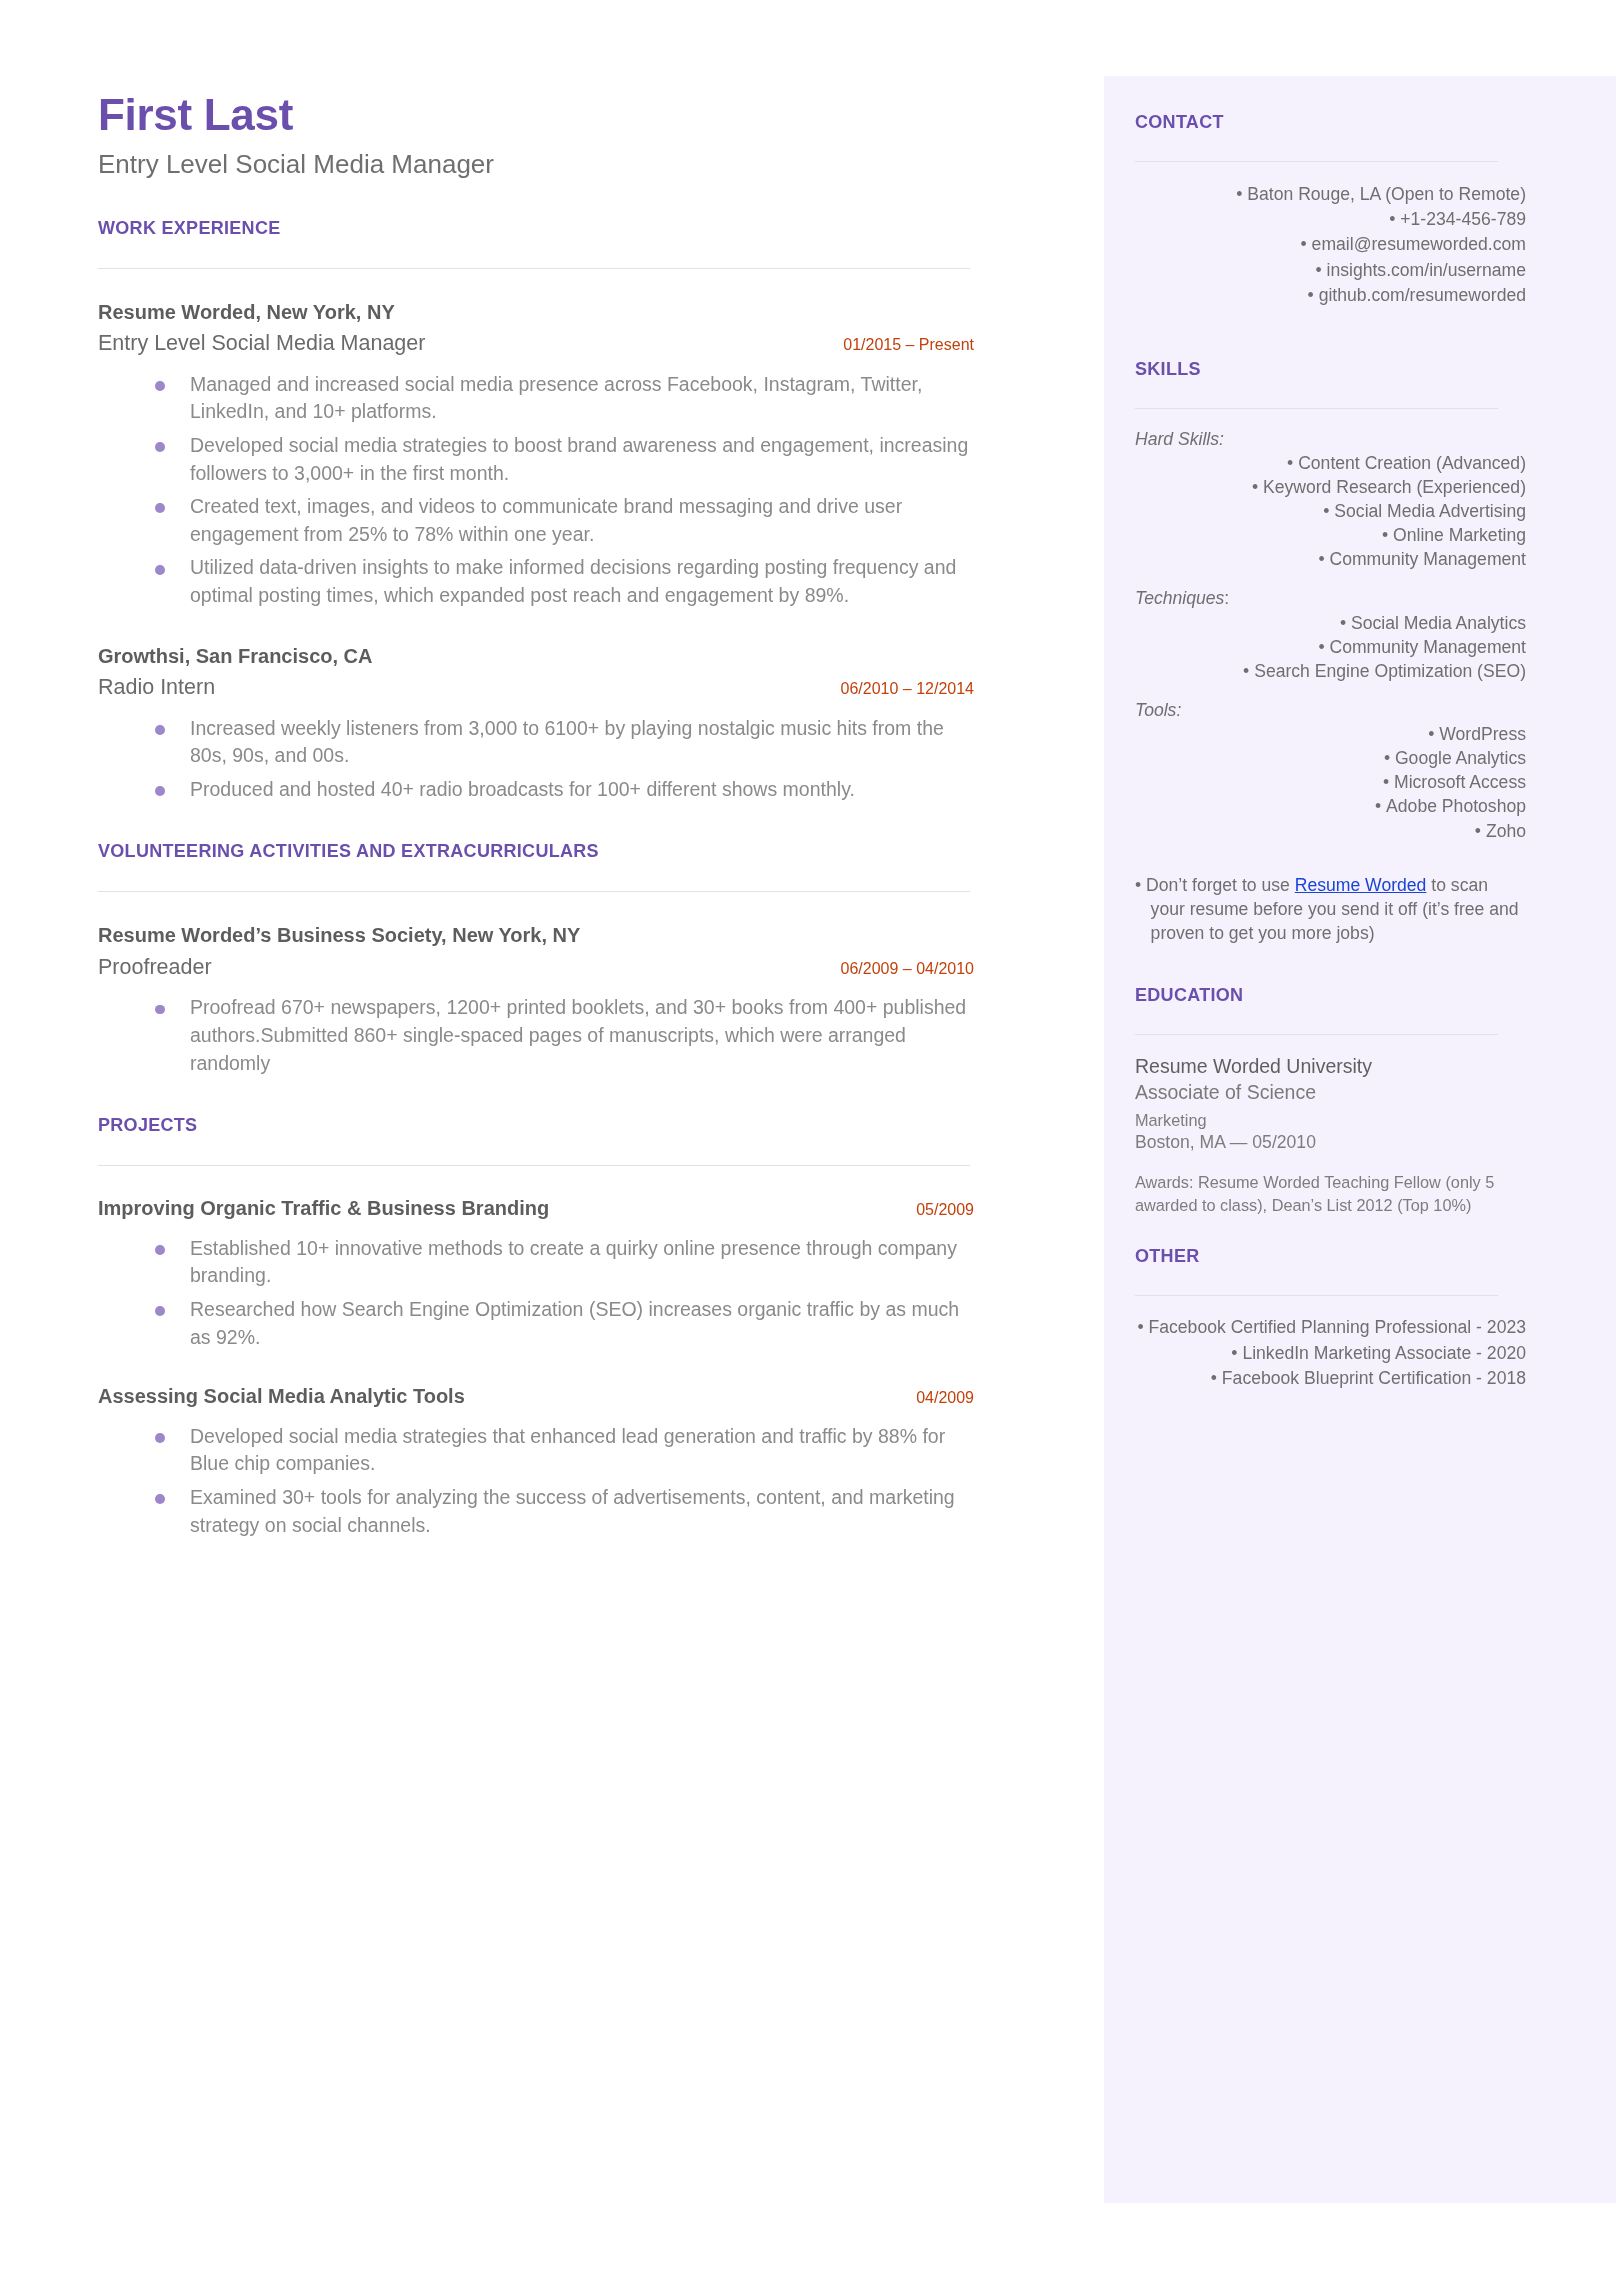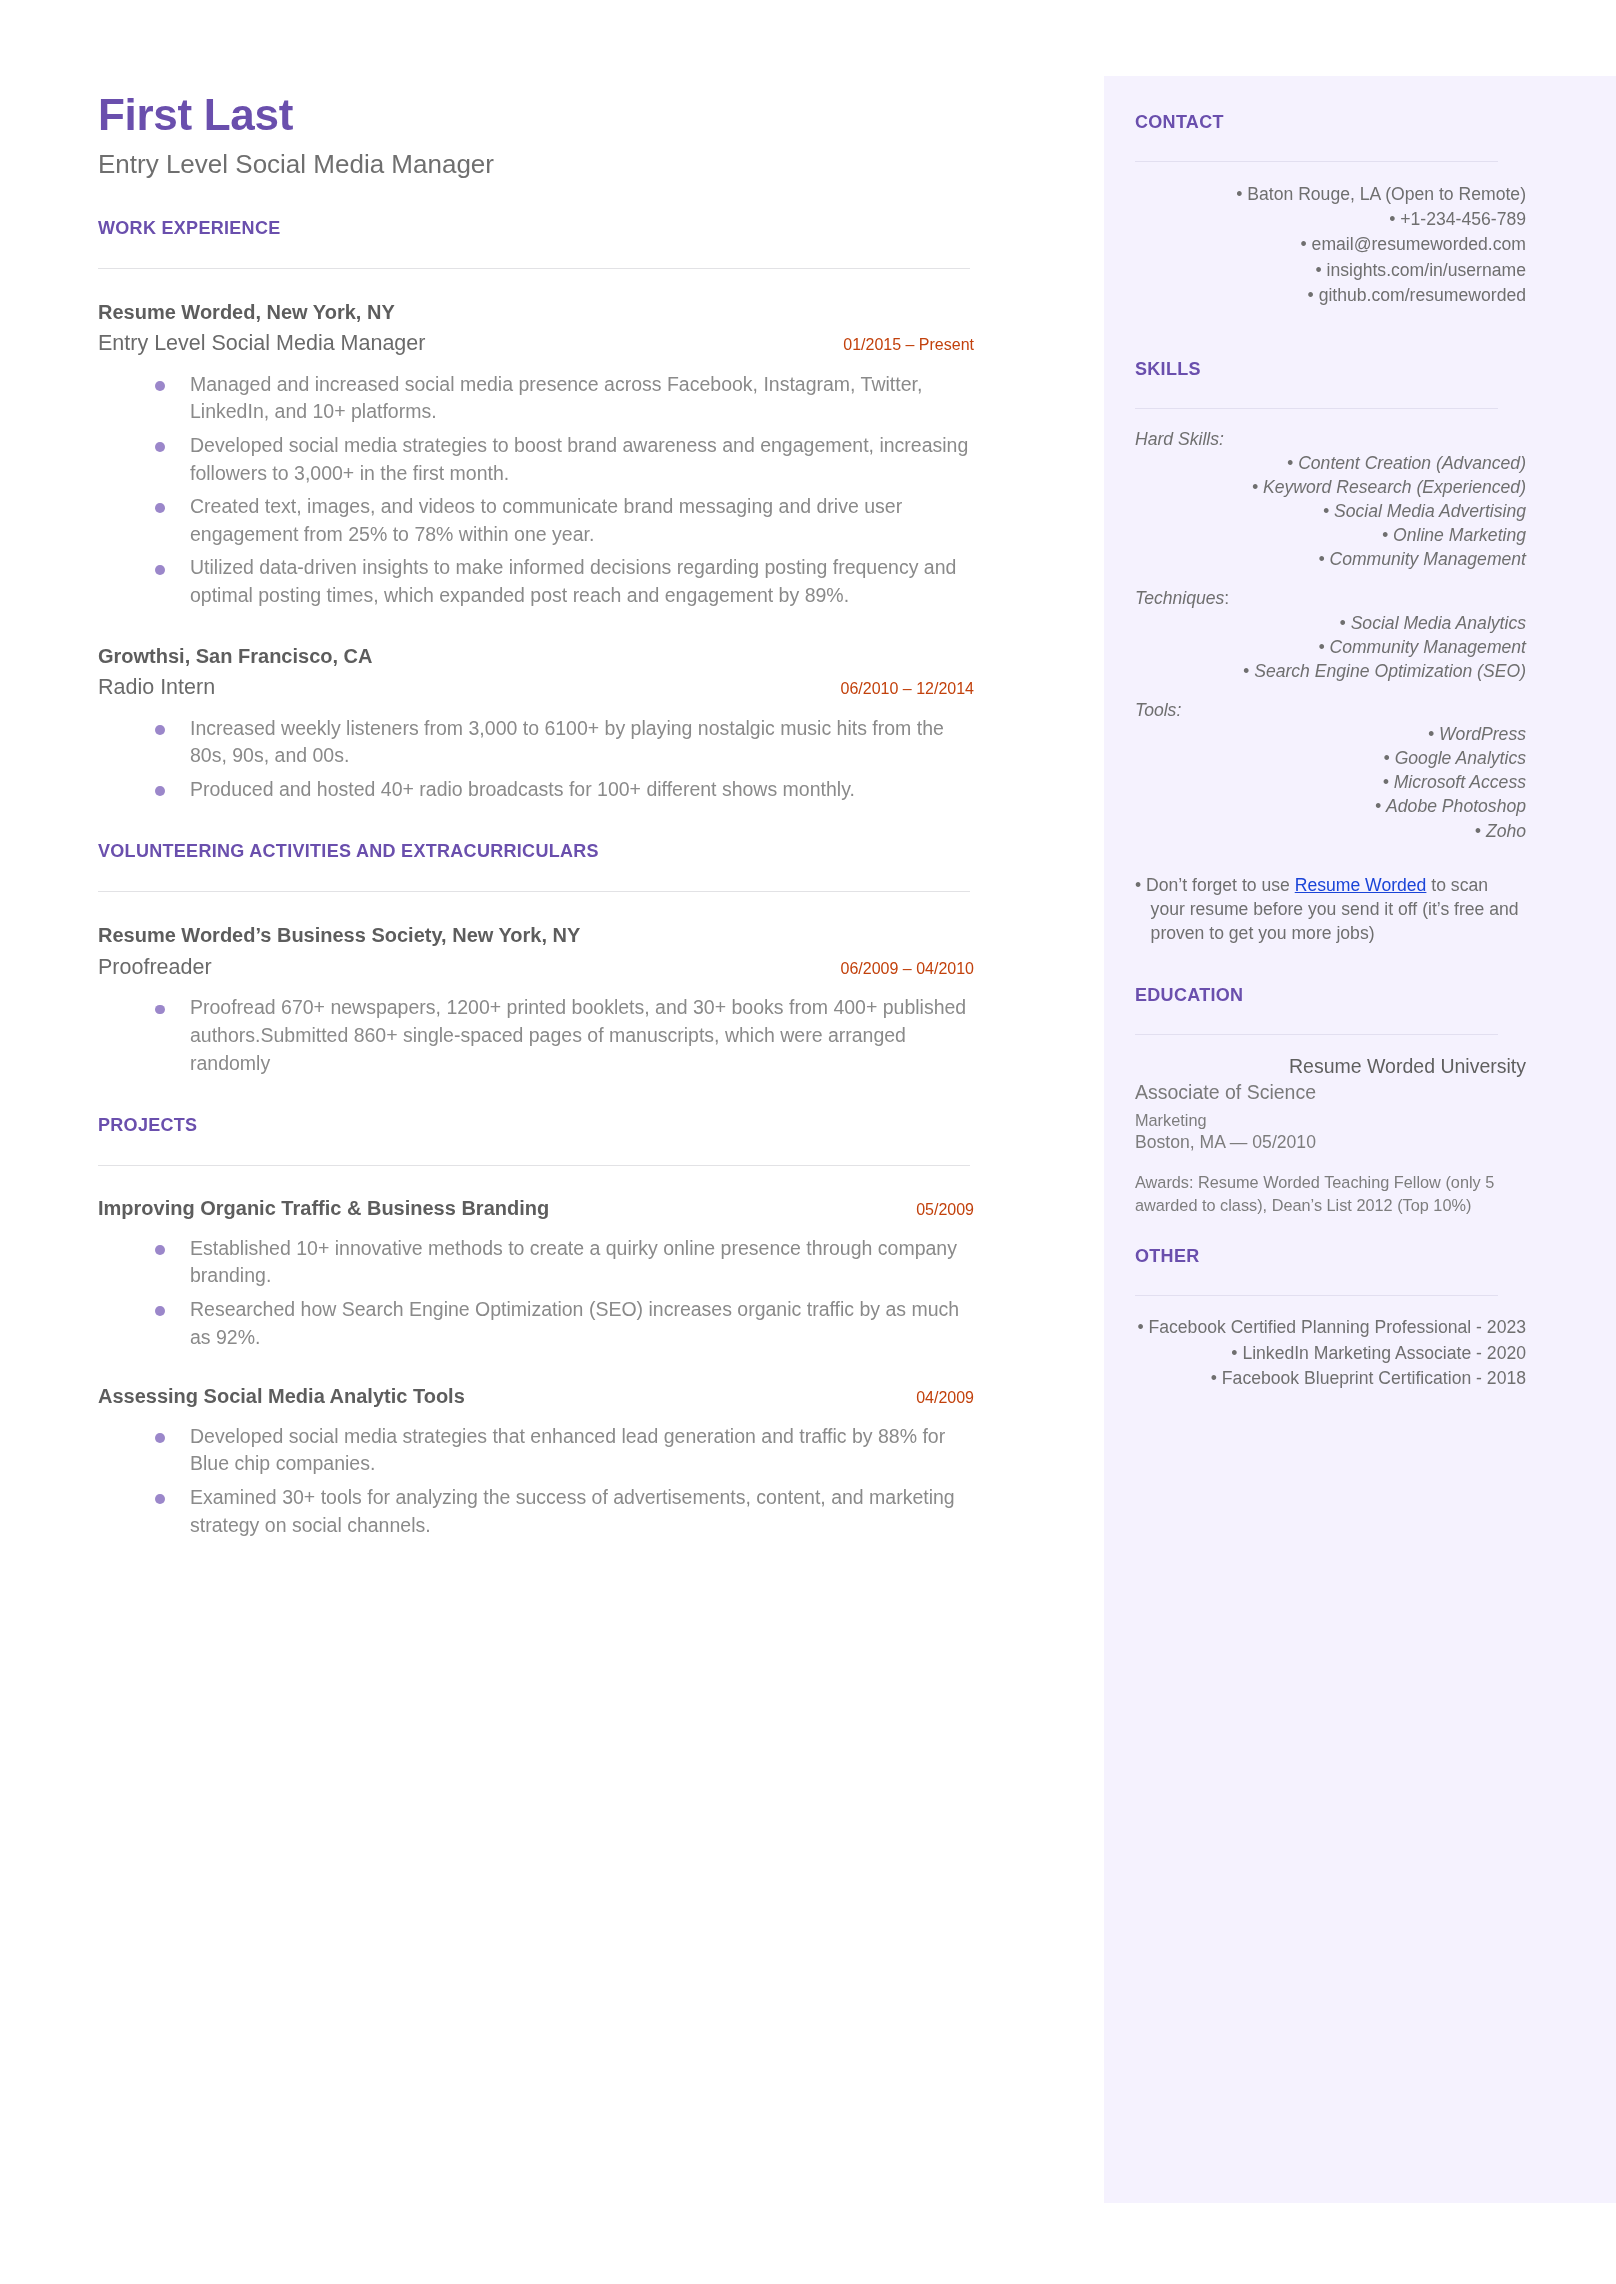"Content Creation (Advanced)" .side-list.tight li { font-style: italic -> none }
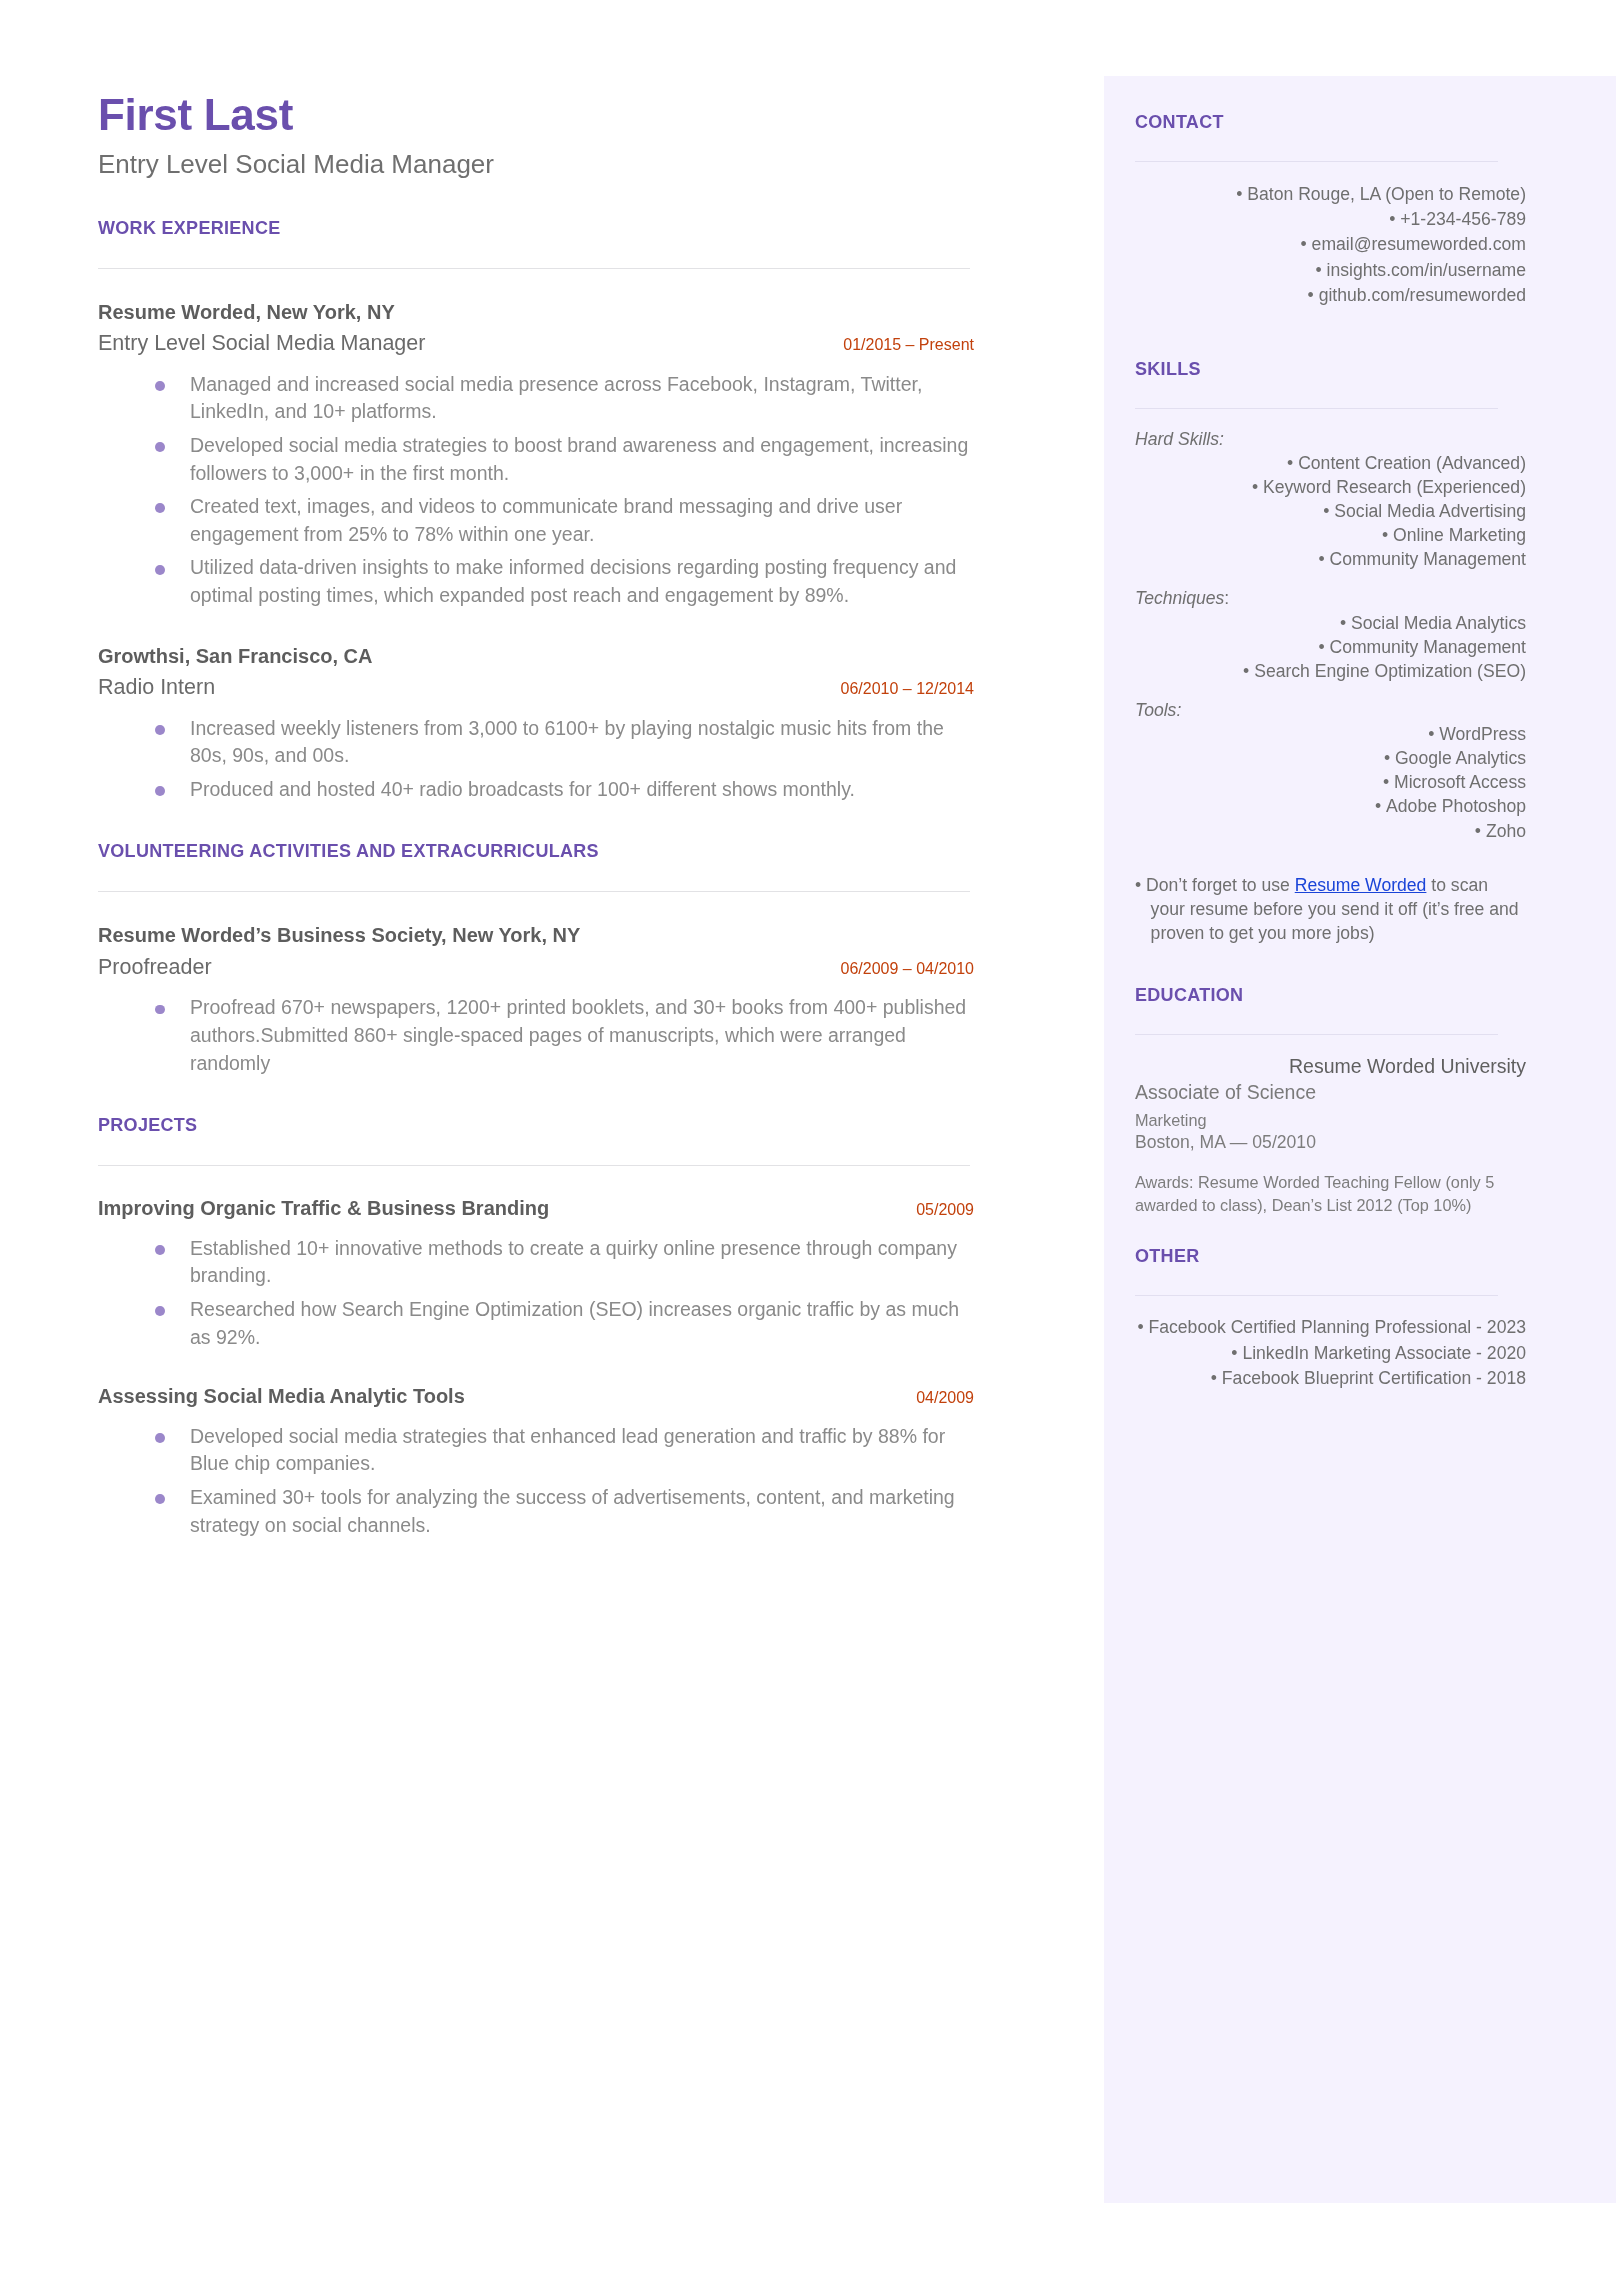"Resume Worded University" .edu-school { text-align: right -> none }
